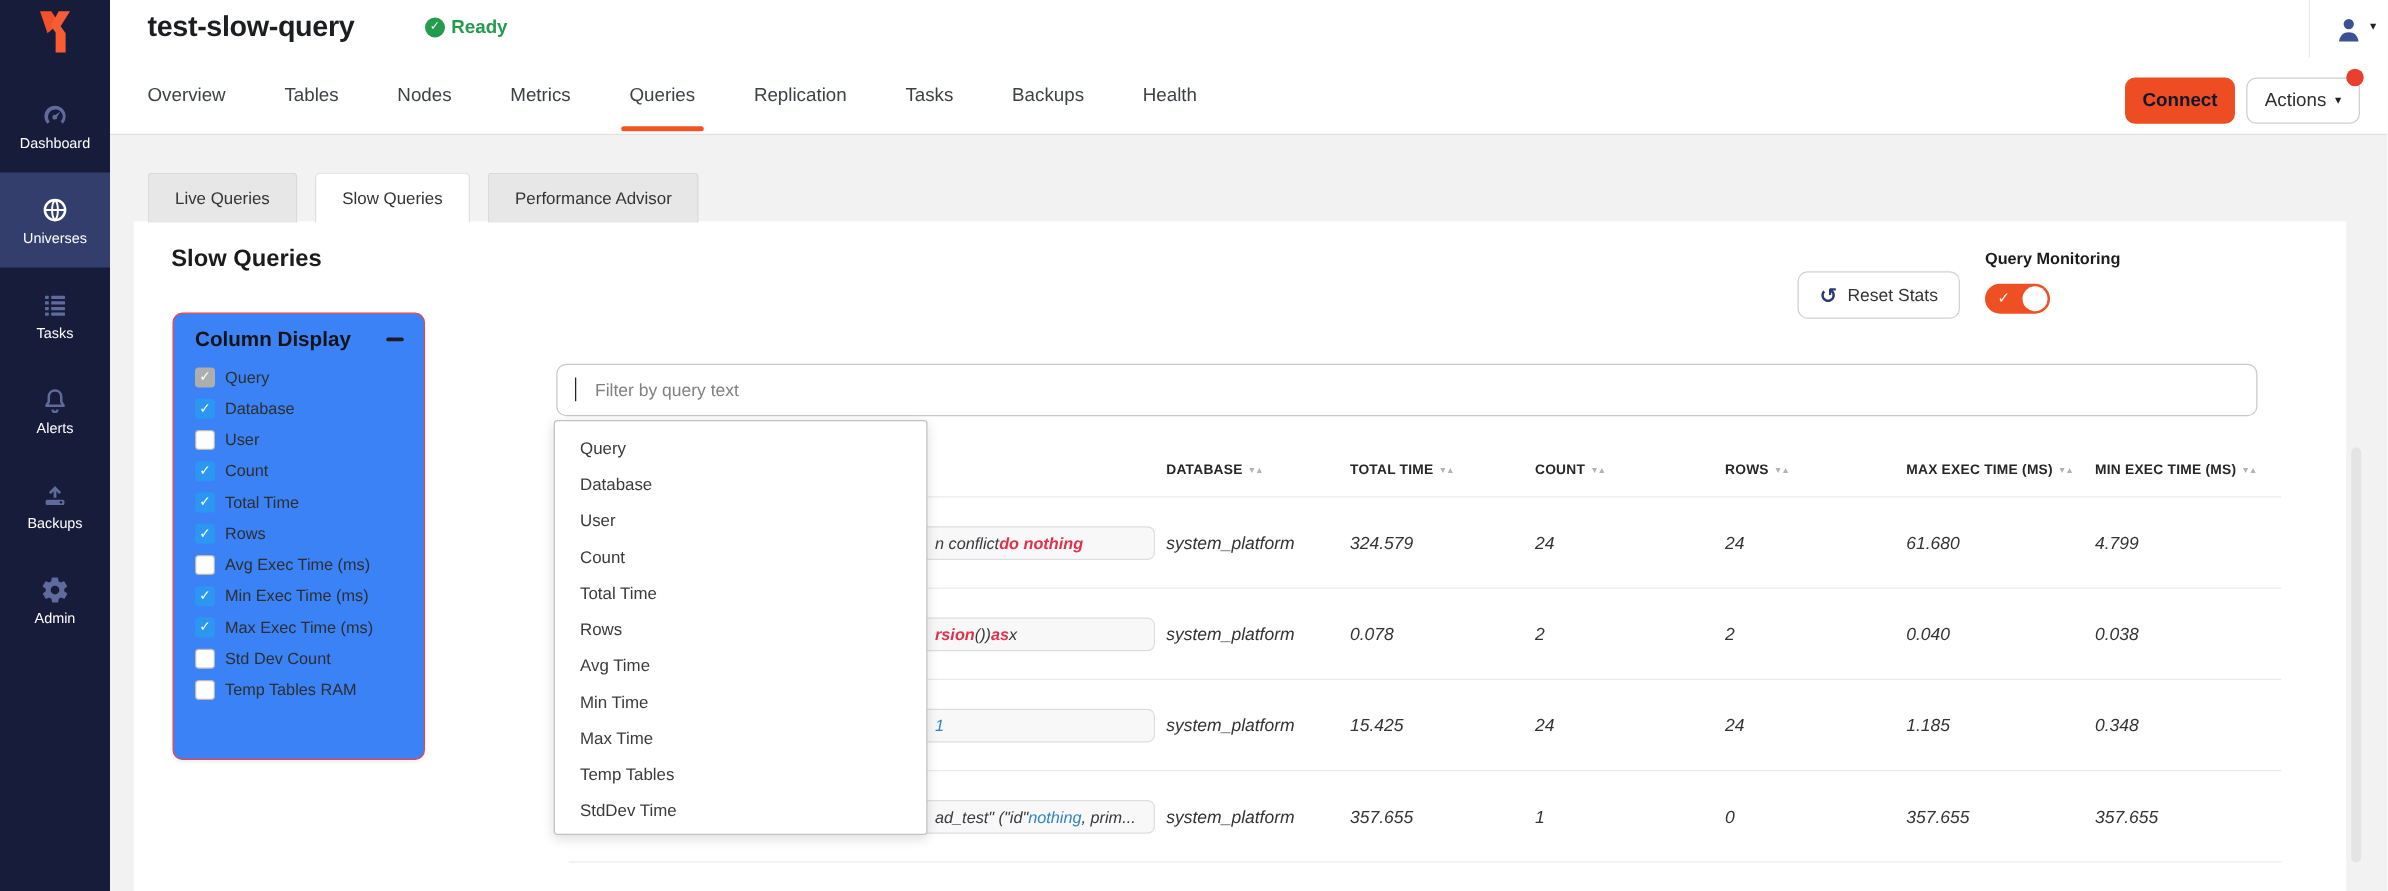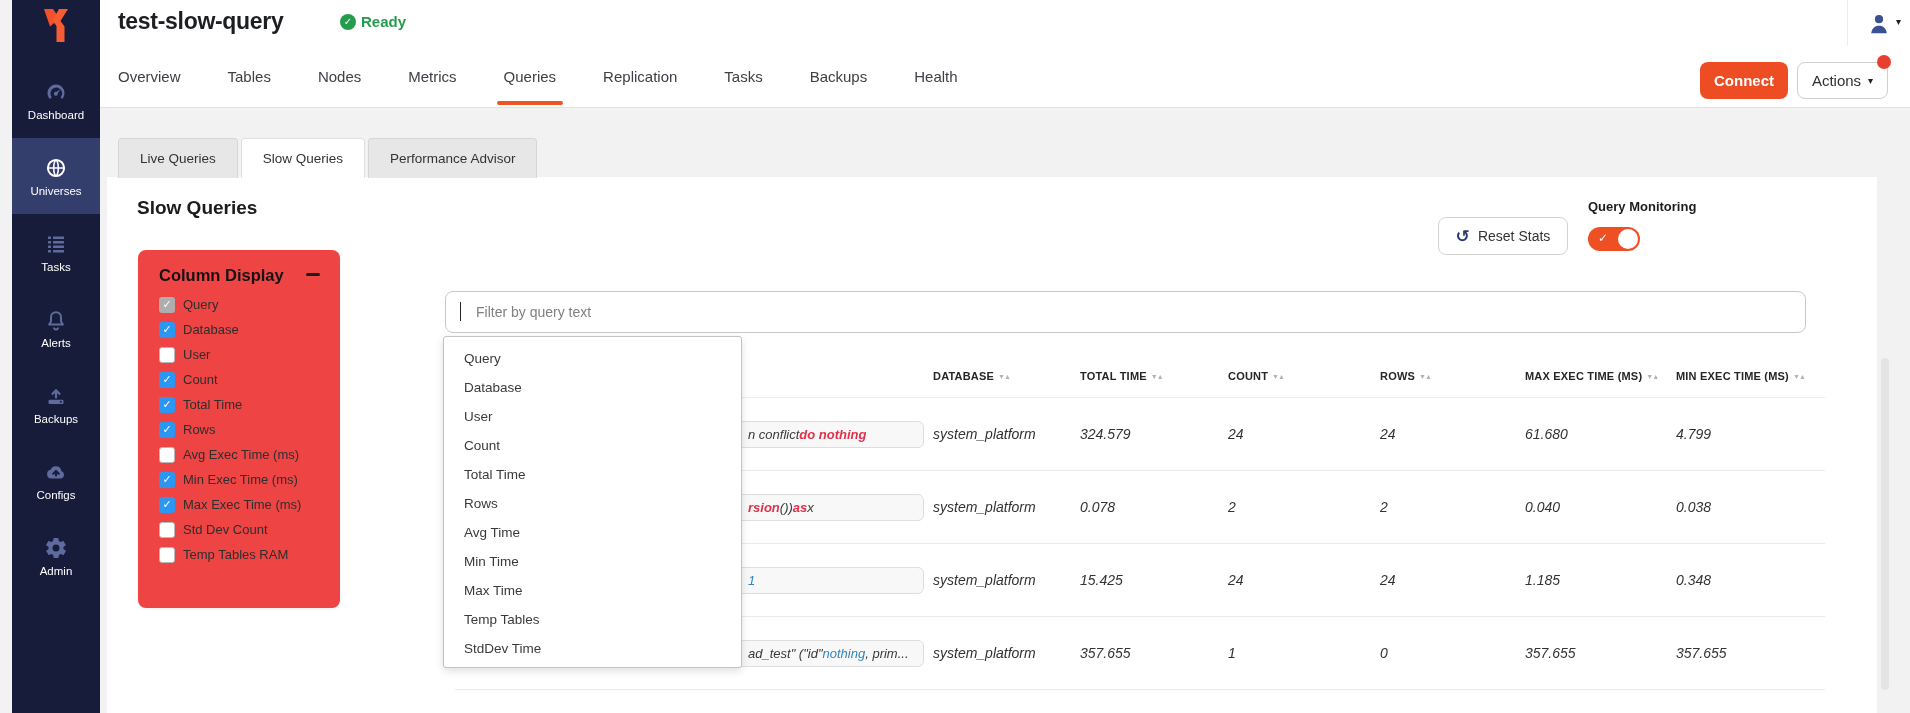"Connect" .btn-connect { color: #ffffff -> #0f172a }
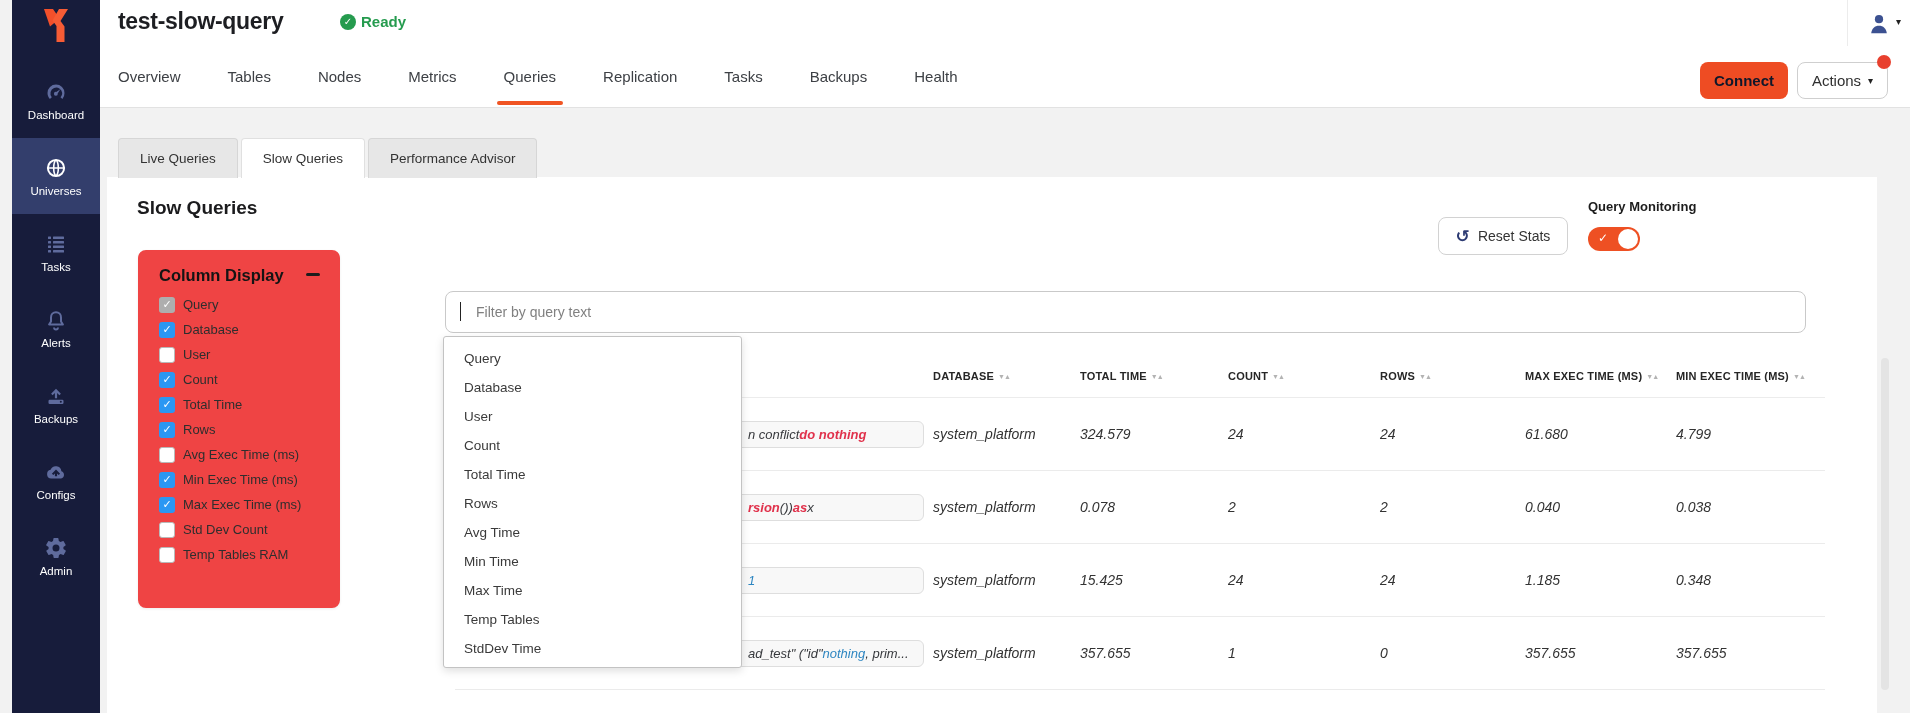"Dashboard" .sidebar { left: 12px -> 0 }
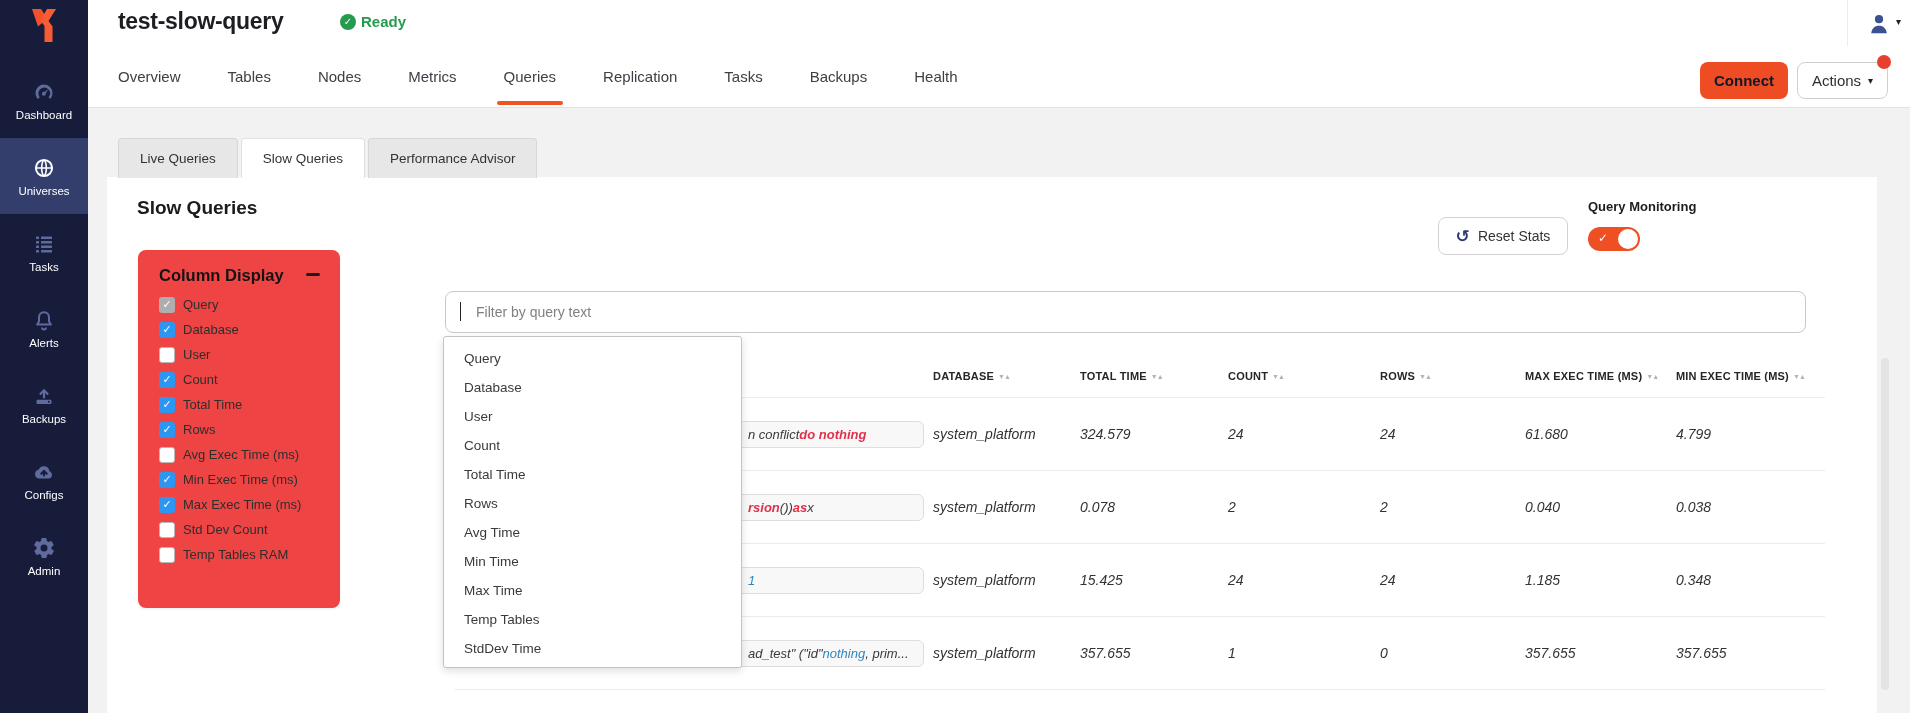"Live Queries" .subtabs { gap: 3px -> 14px }
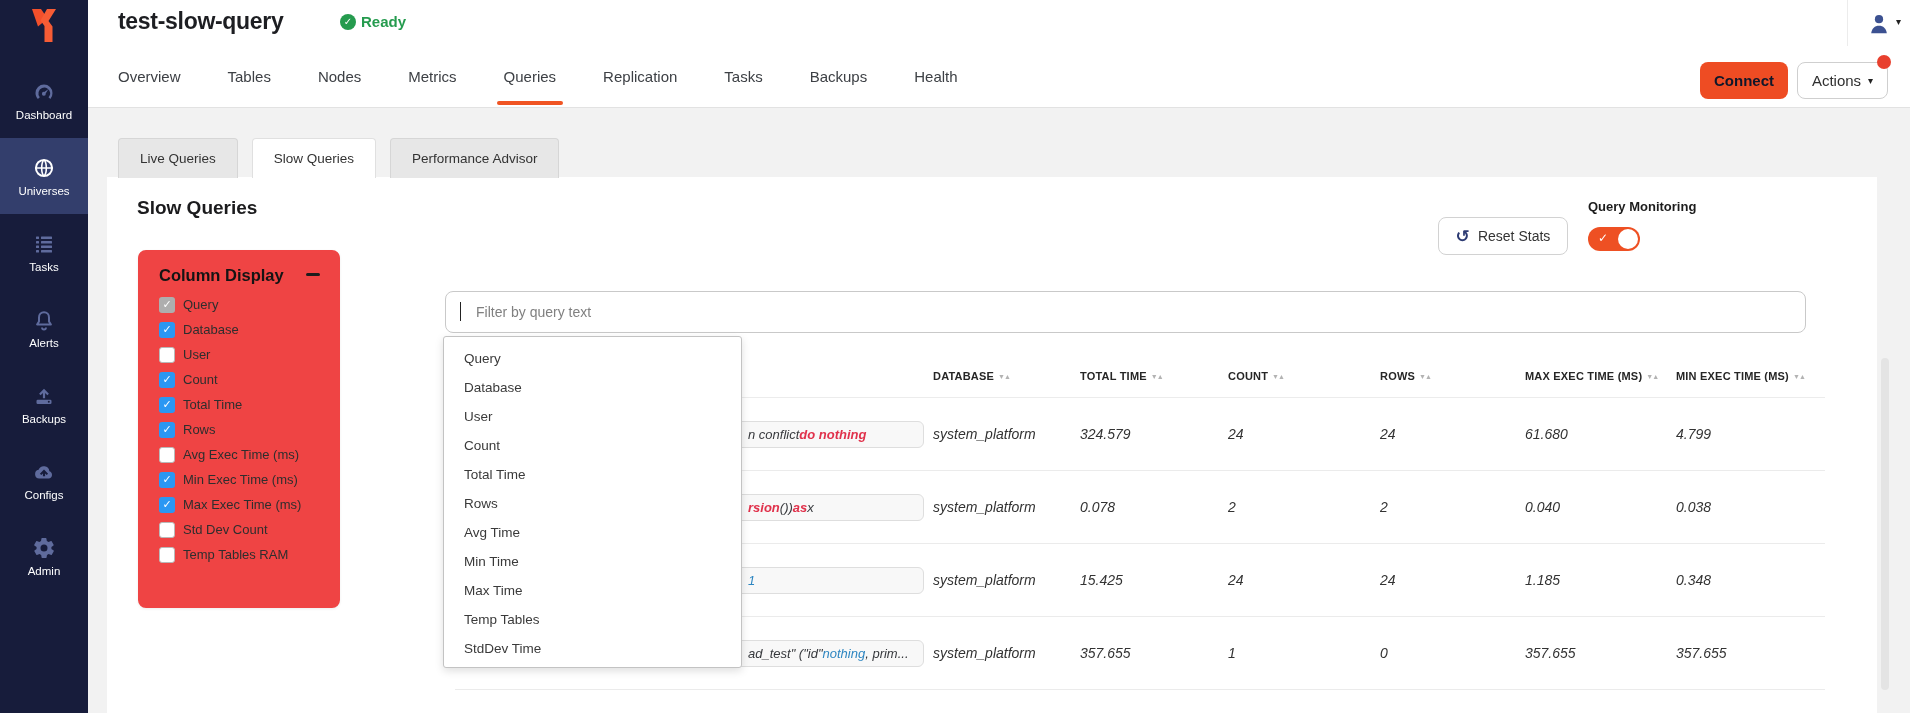"Column Display" .col-card { background: #ef4444 -> #3b82f6; border: 4px solid #ef4444 -> 1px solid #ef4444 }
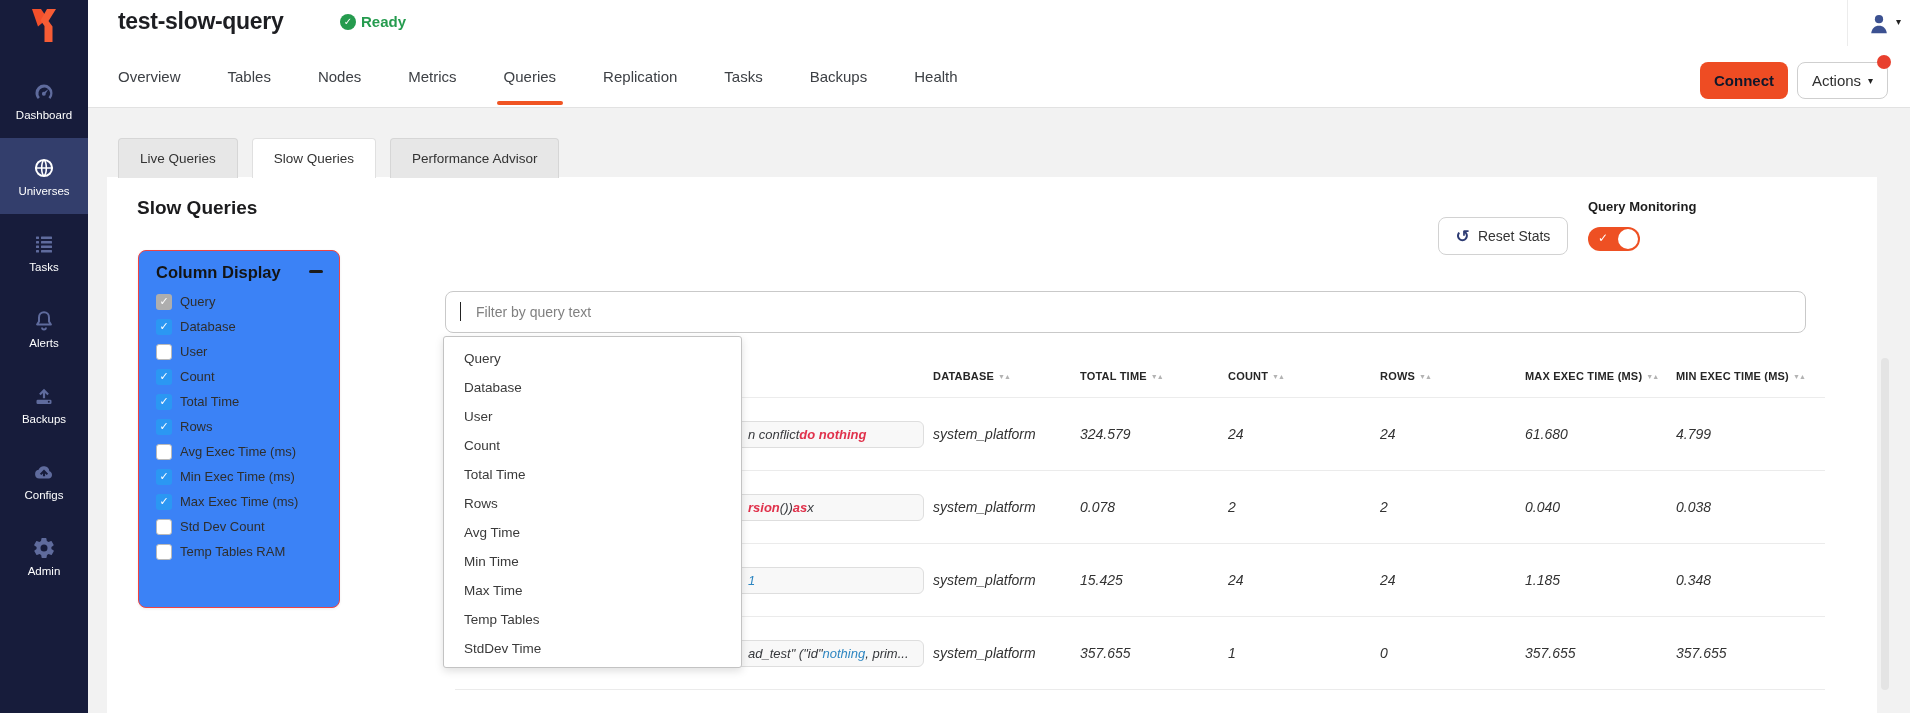"Configs" div.side-item { html: <div> <span> <svg> <path></path> <path></path> </svg> </span> <span>Configs</span> </div> -> none }
